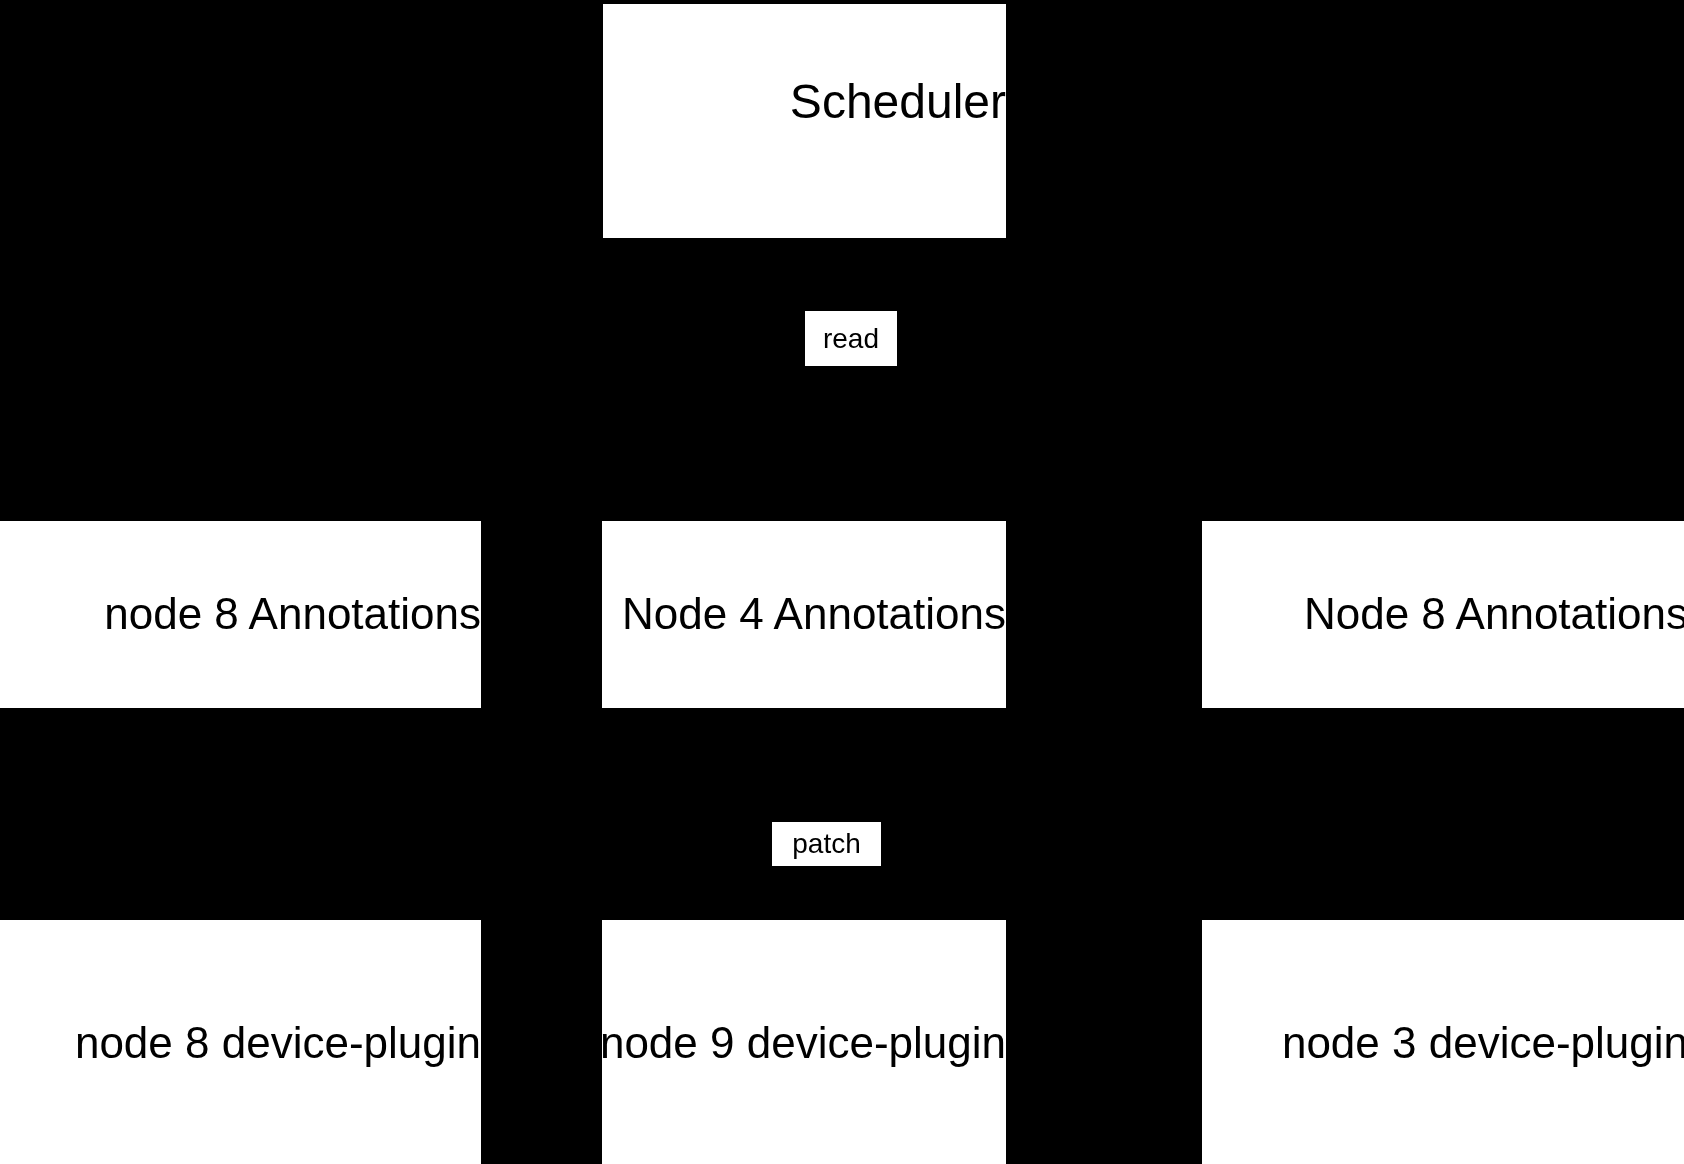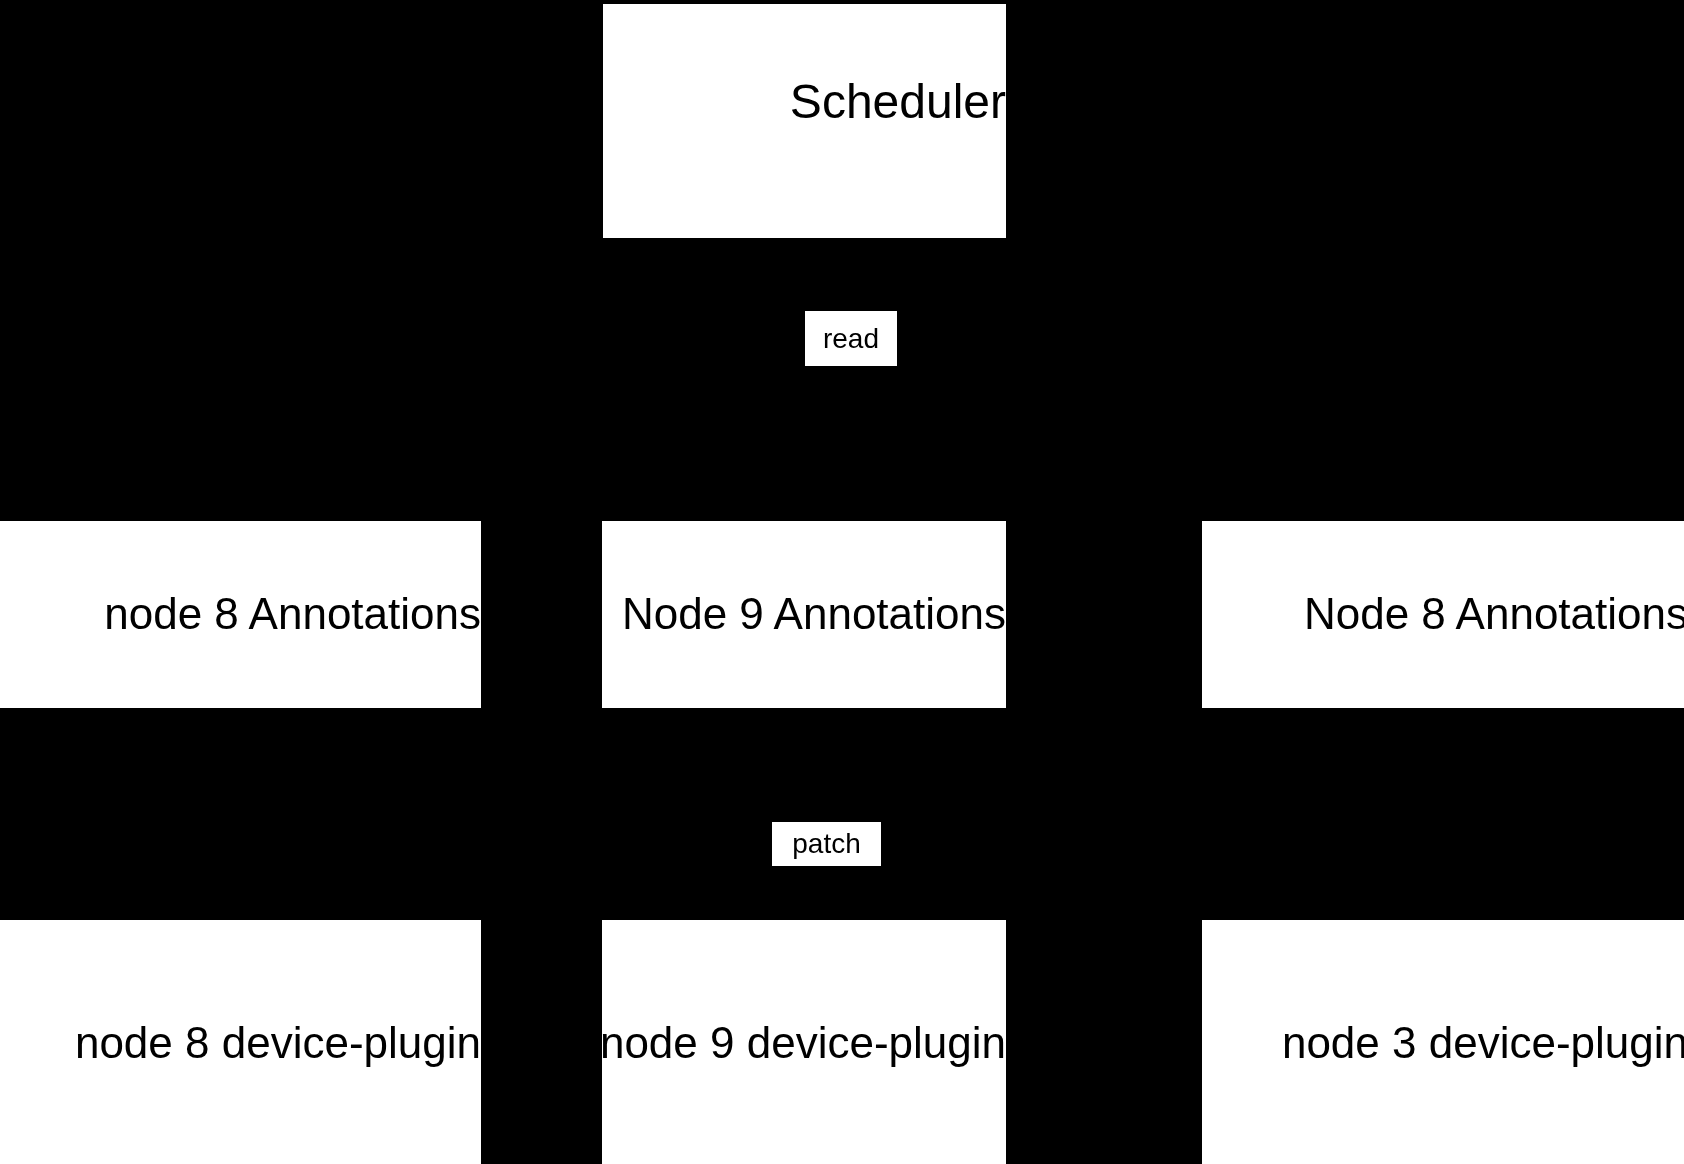"Node 9 Annotations" span.node-label { text: 9 -> 4 }
